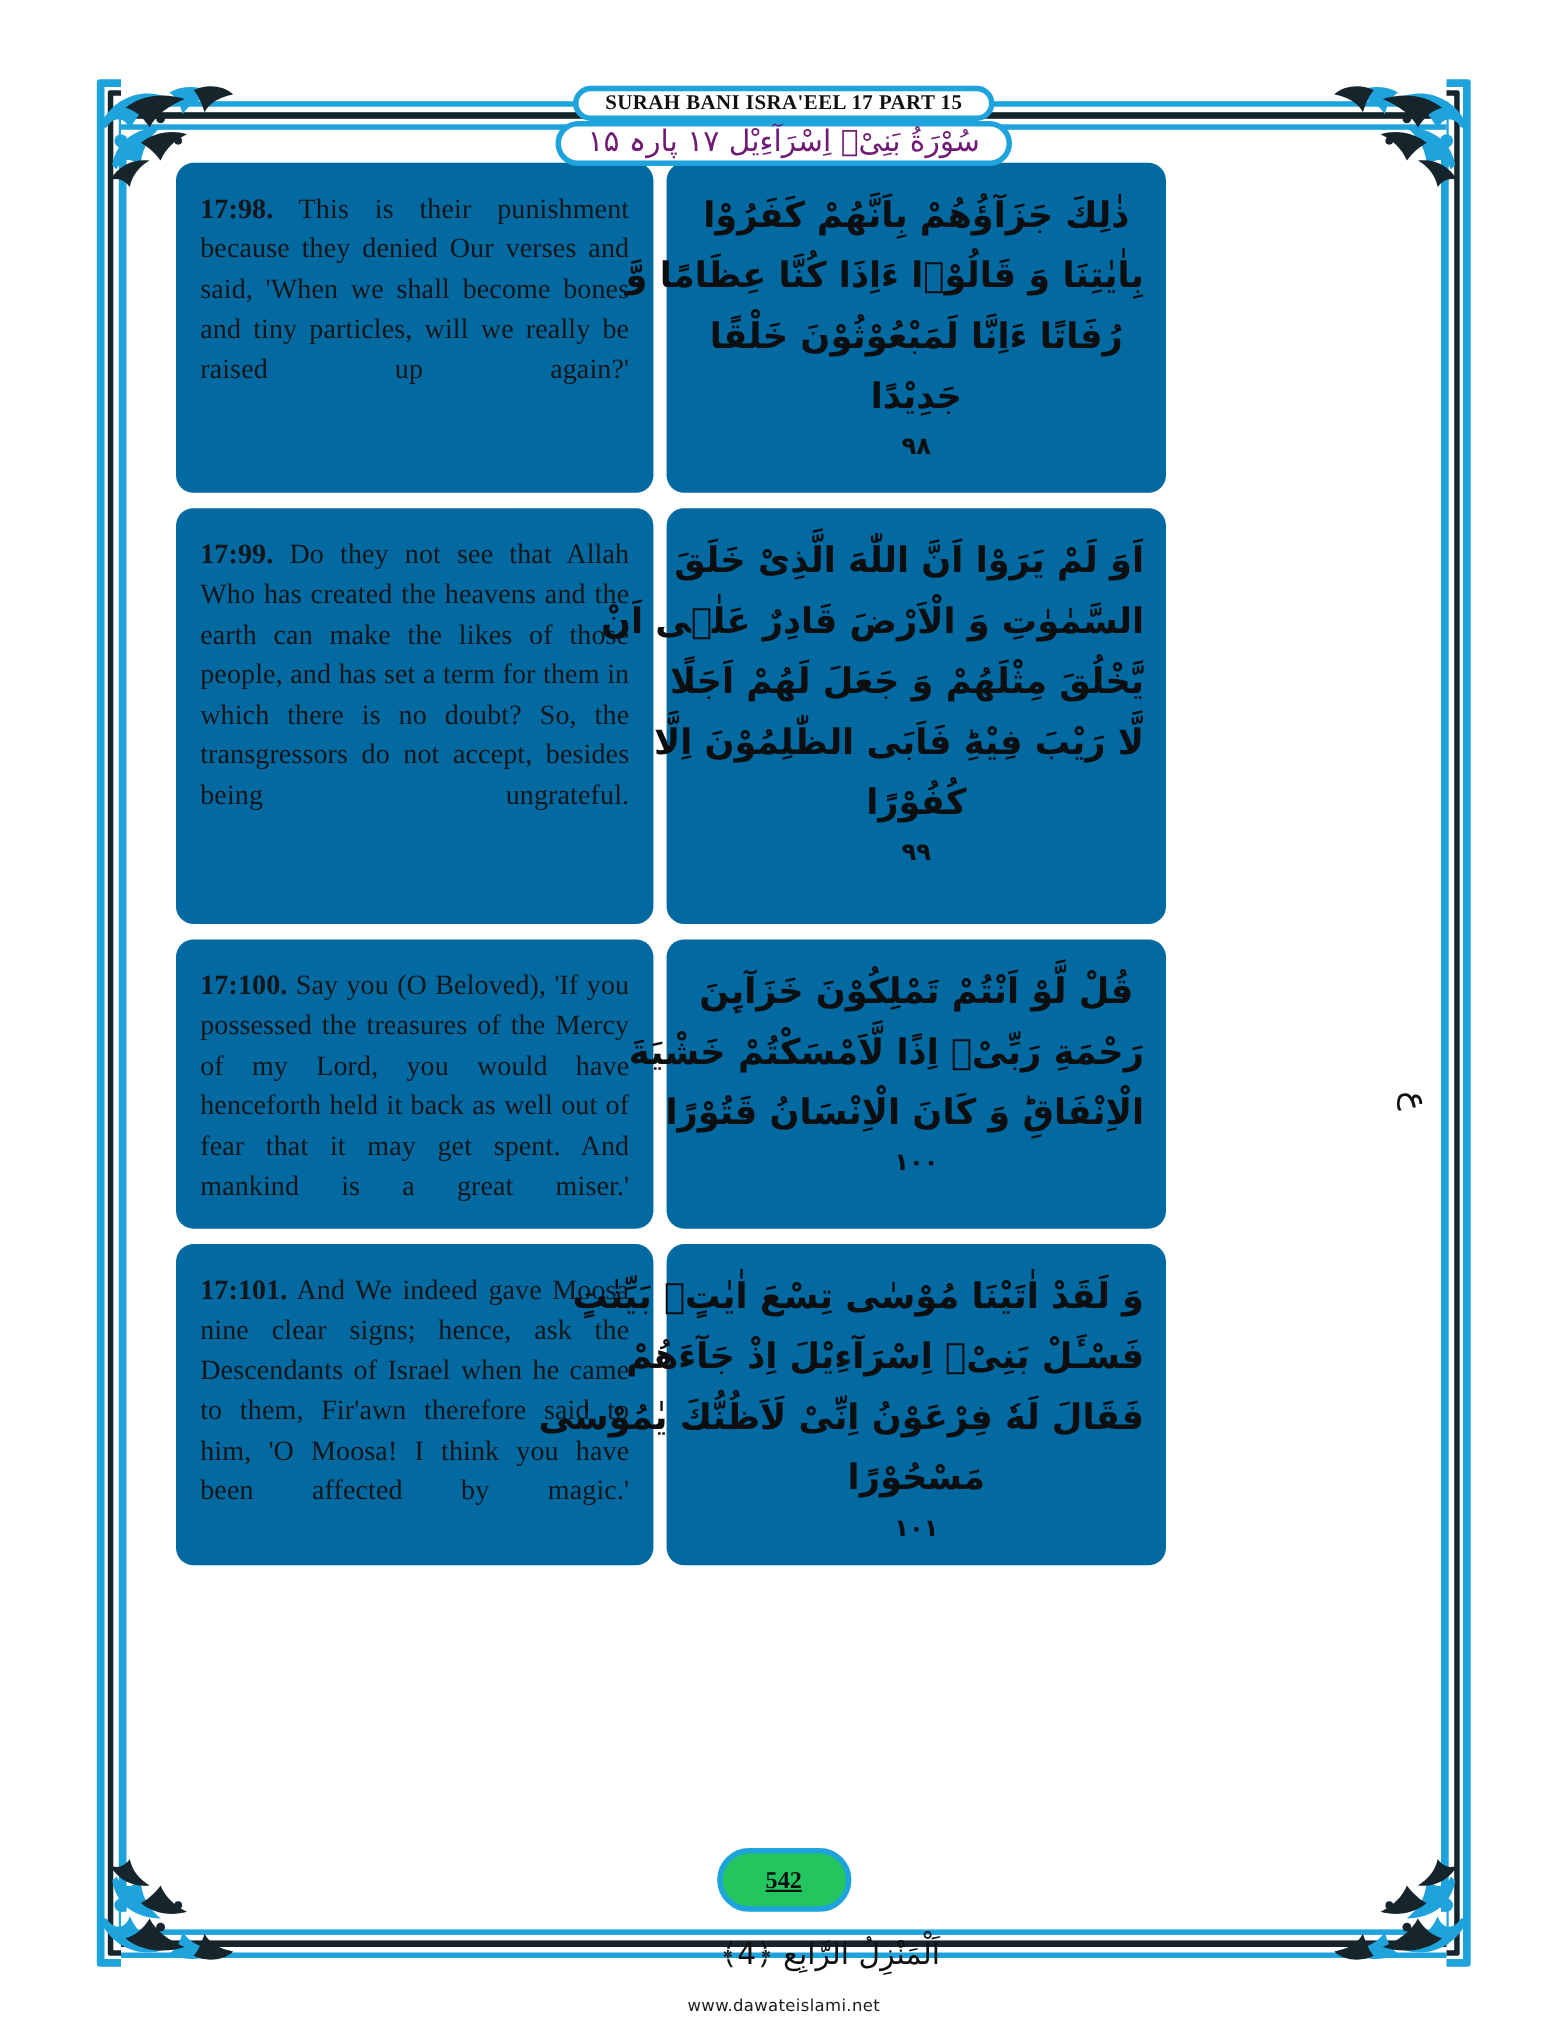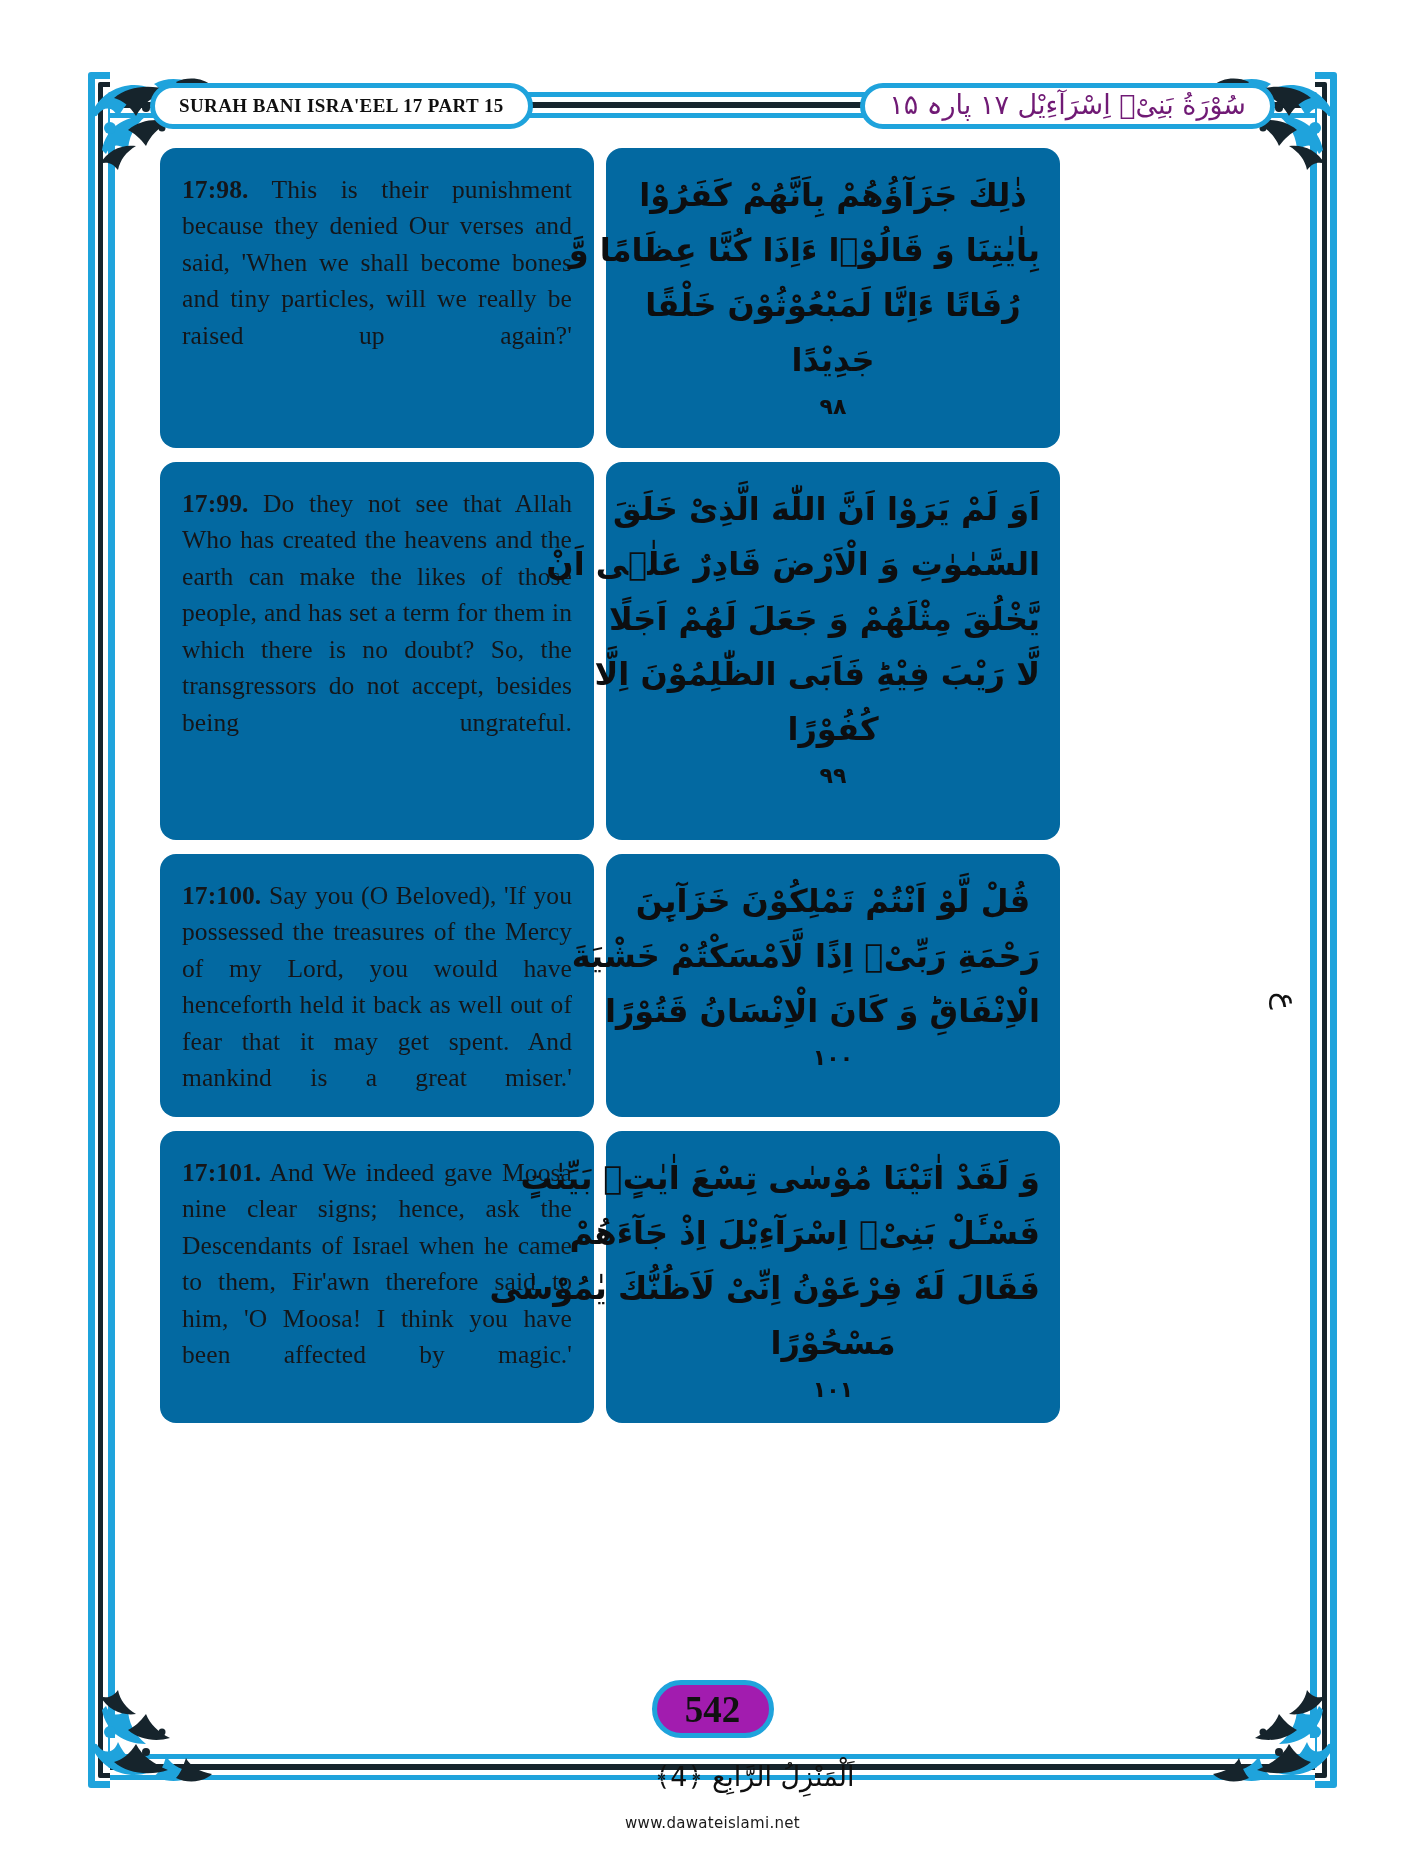"SURAH BANI ISRA'EEL 17 PART" .header-row { flex-direction: none -> column }
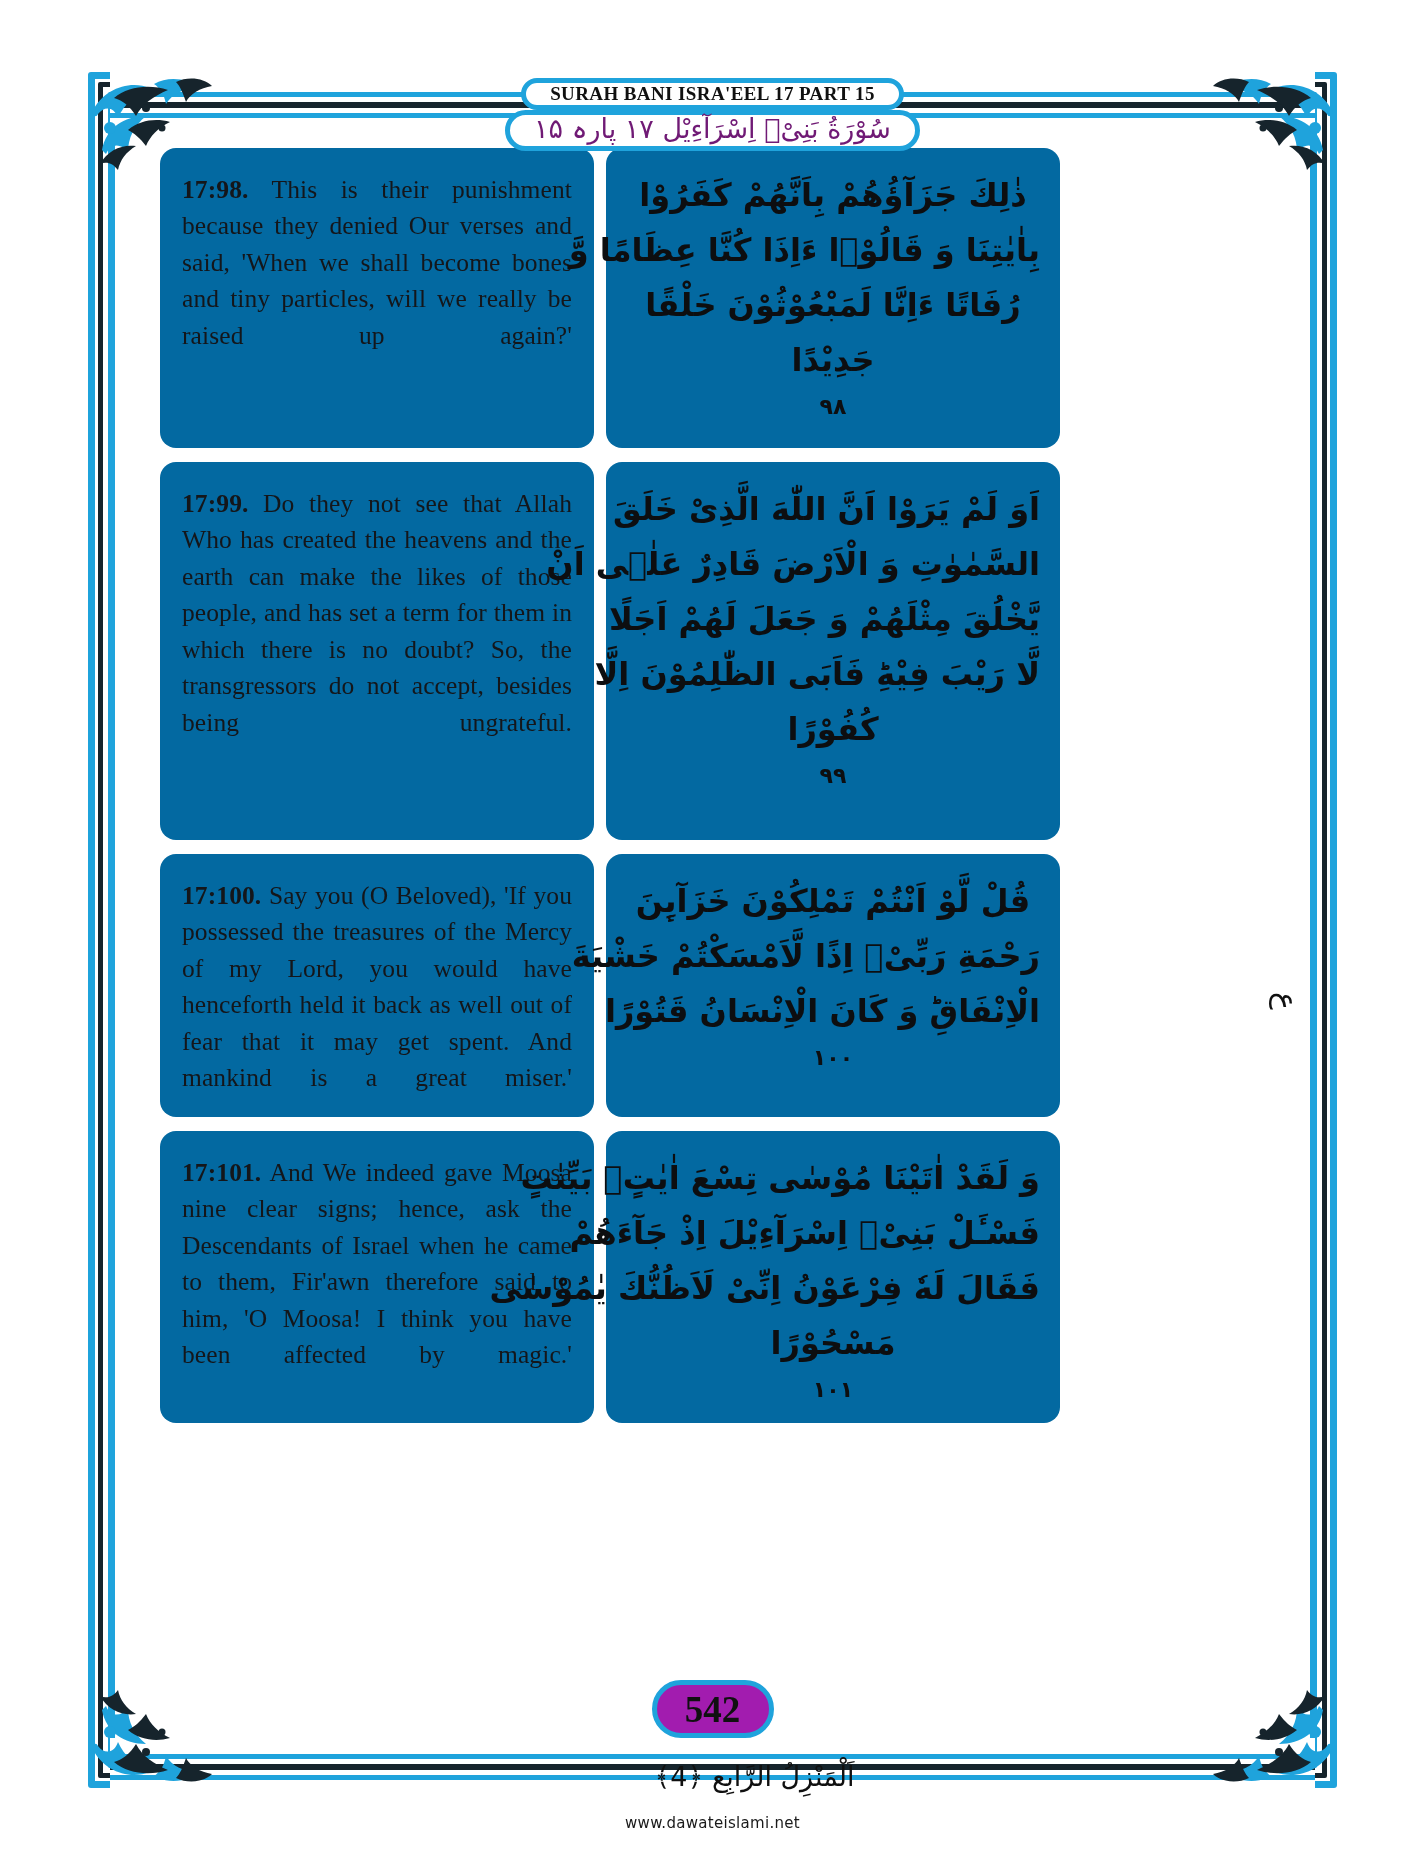"542" .page-pill { background: #a21caf -> #22c55e; font-size: 37px -> 22px; text-decoration: none -> underline }
